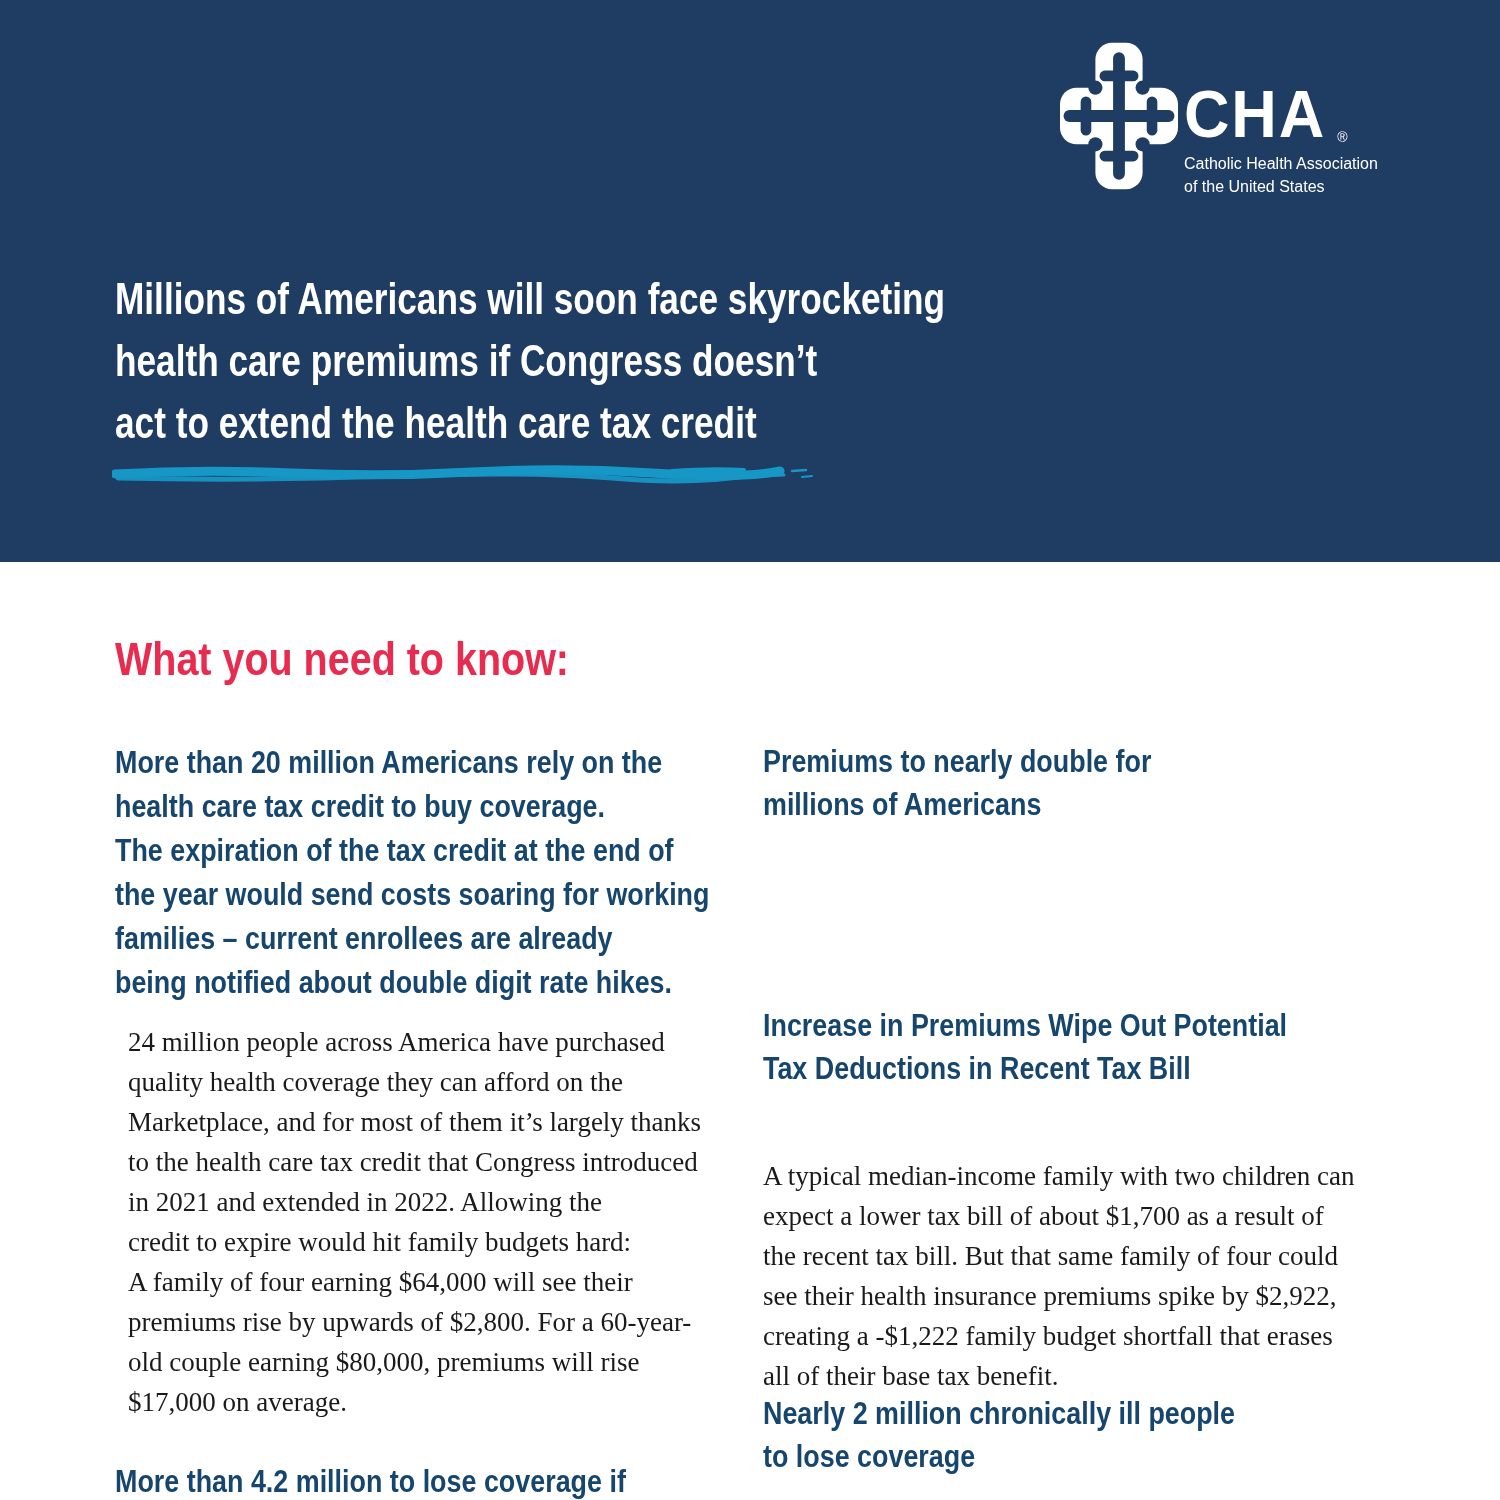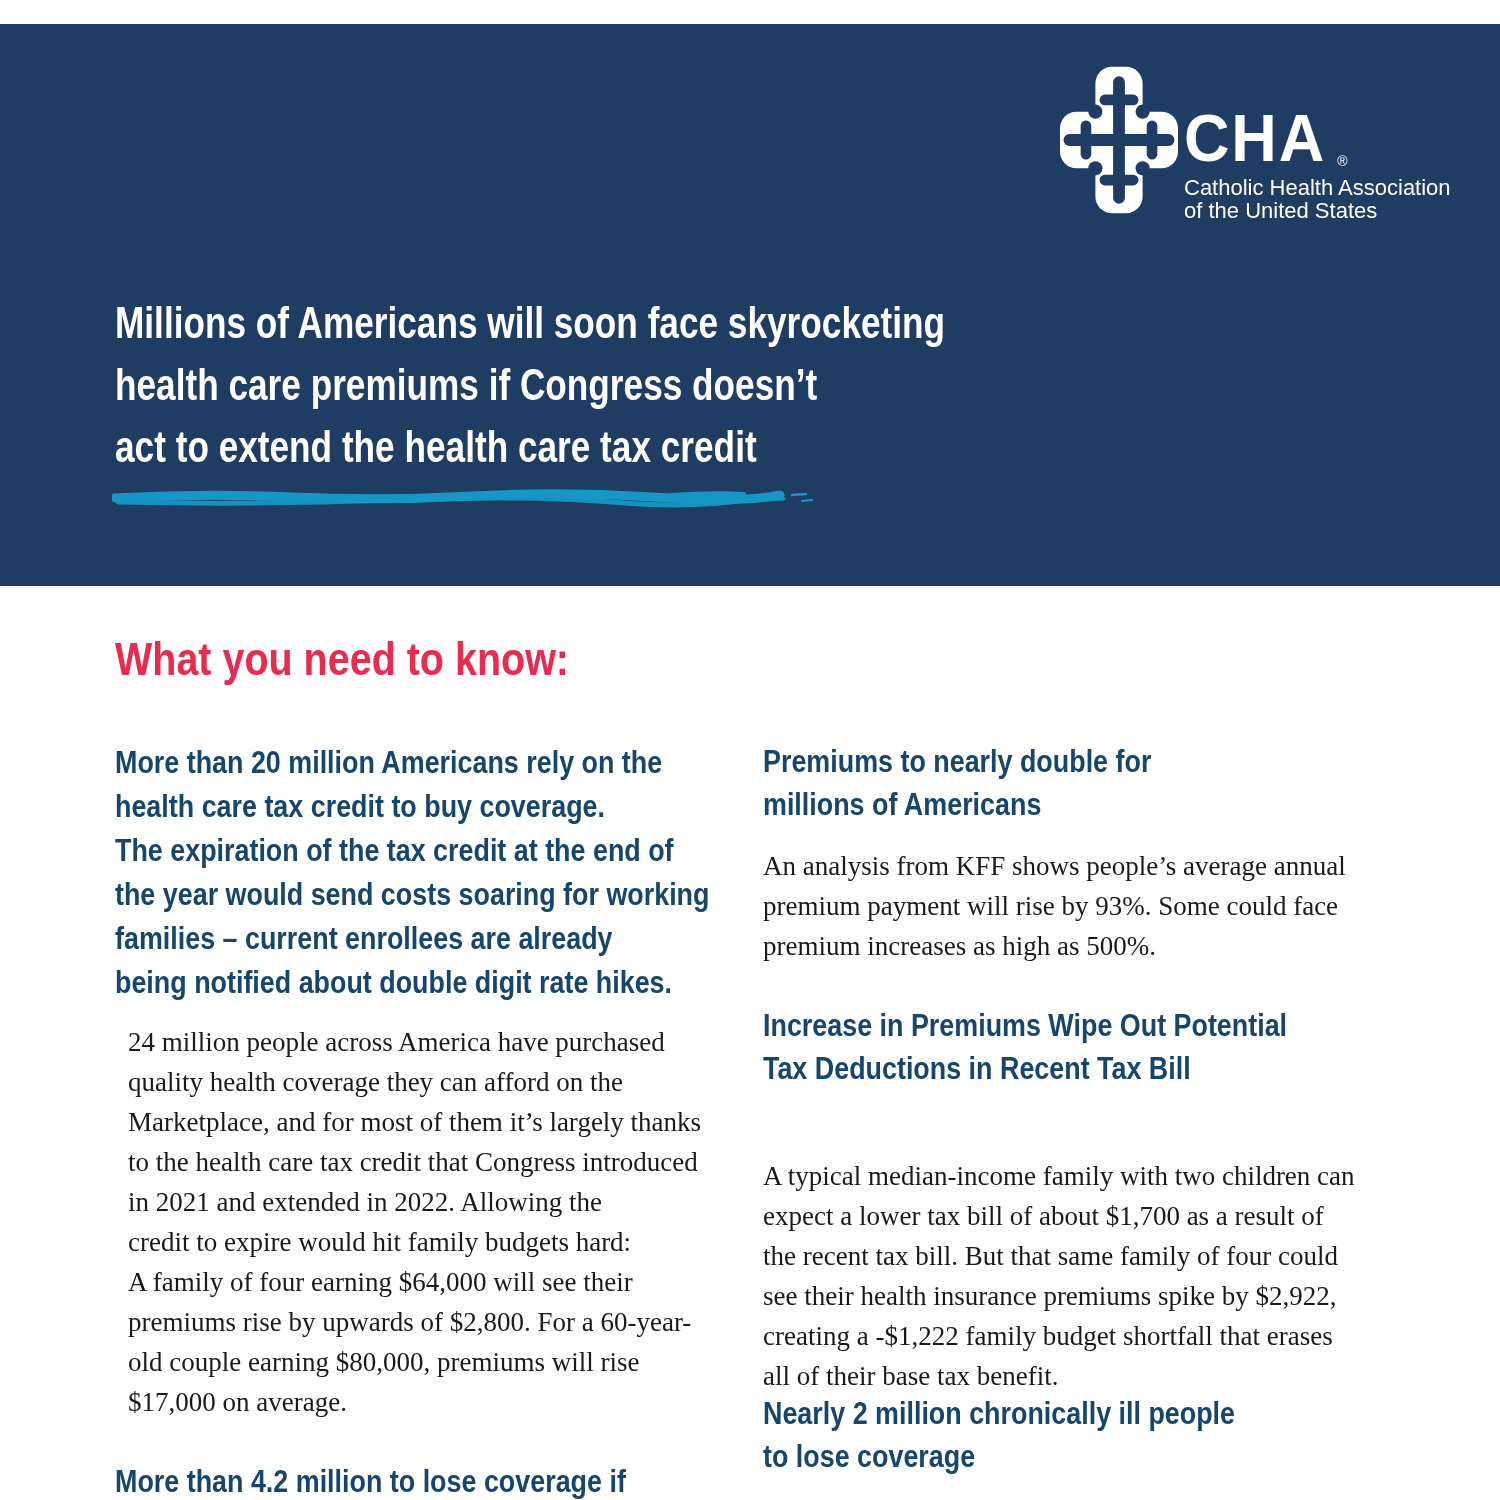"CHA" .hero { margin-top: 24px -> none }
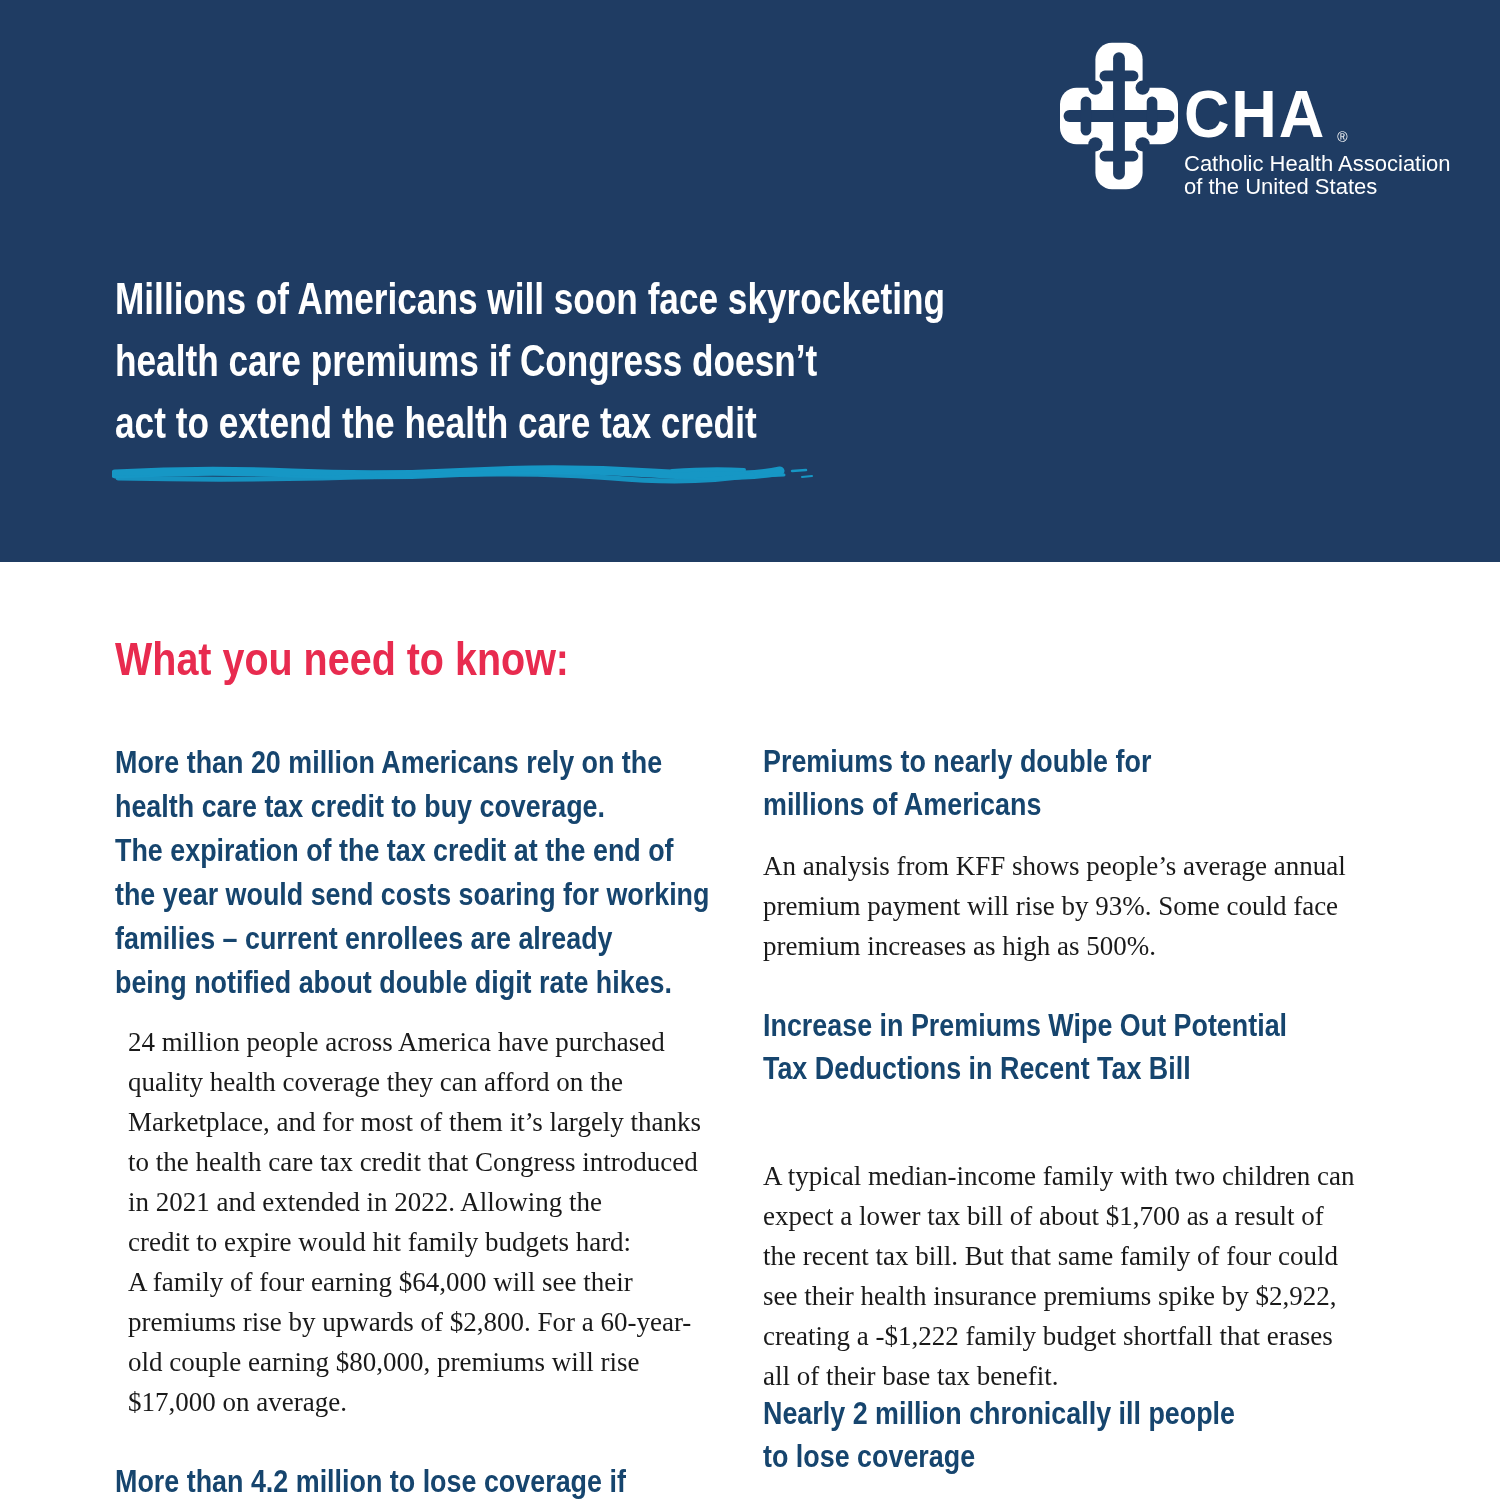"Catholic Health Association" .logo-tagline { font-size: 22px -> 16px }
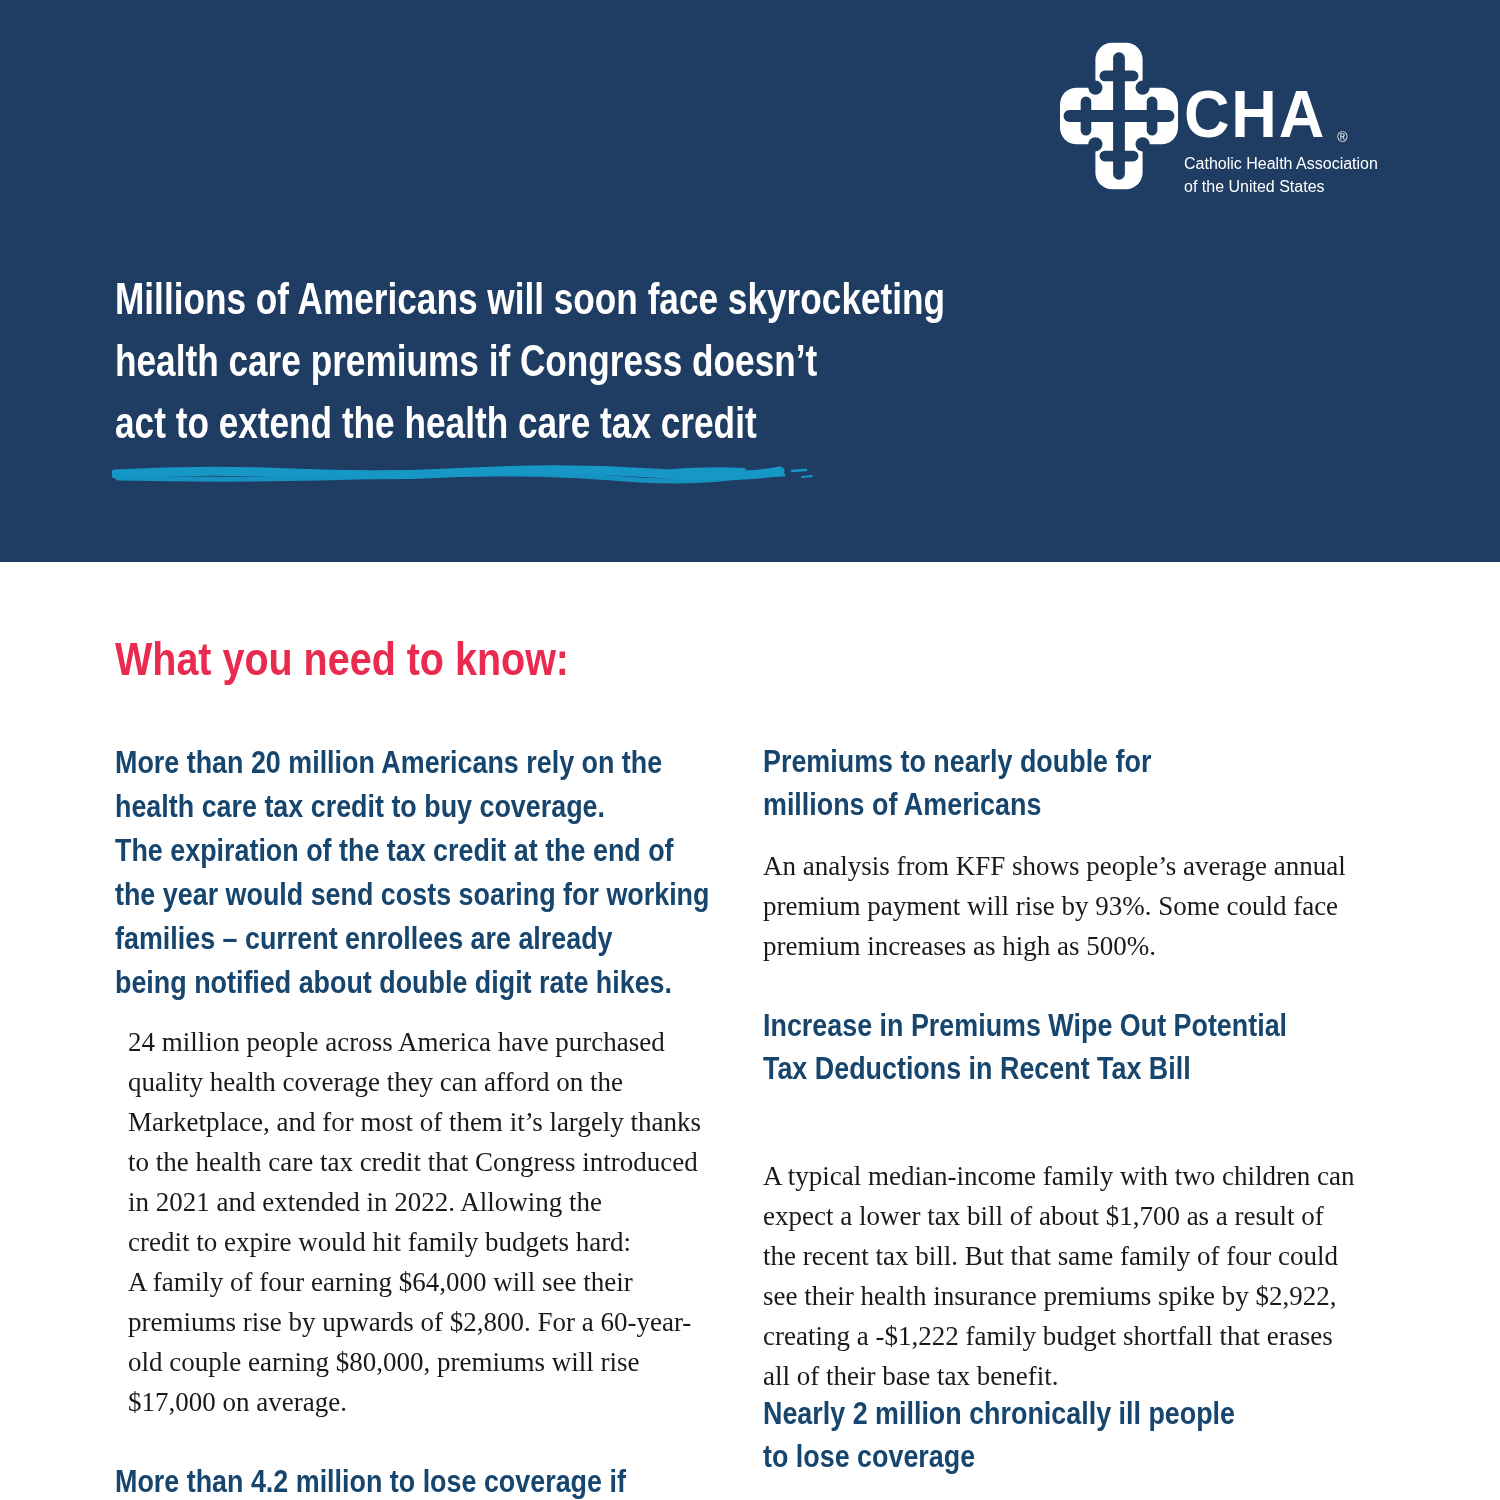"An analysis from KFF shows" div.serif { html: <div>An analysis from KFF shows people’s average annual premium payment will rise by 93%. Some could face premium increases as high as 500%.</div> -> none }
